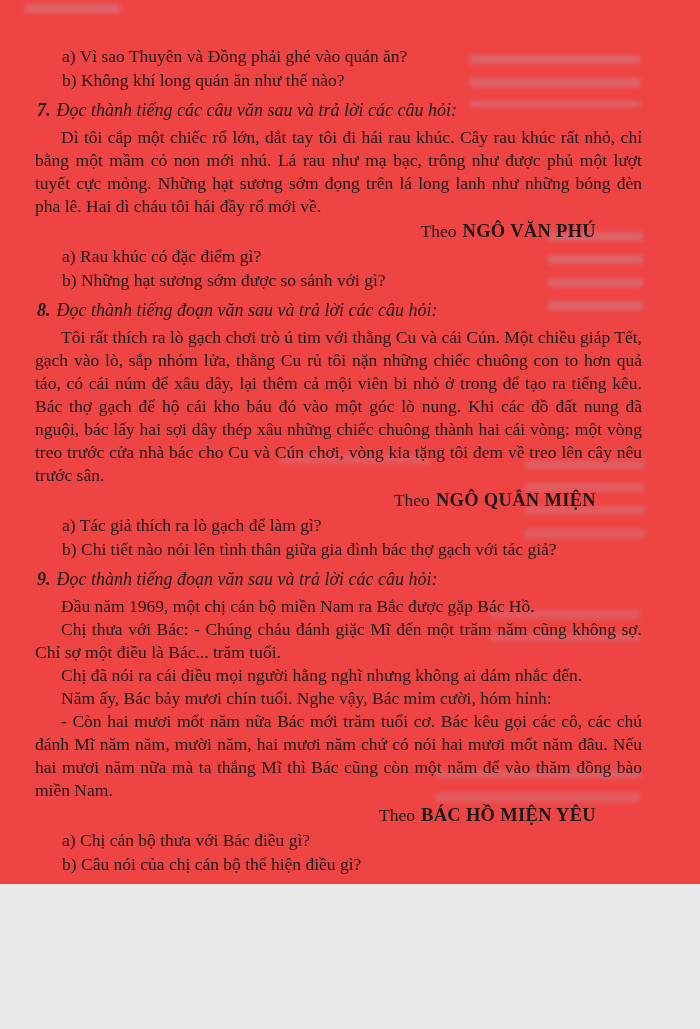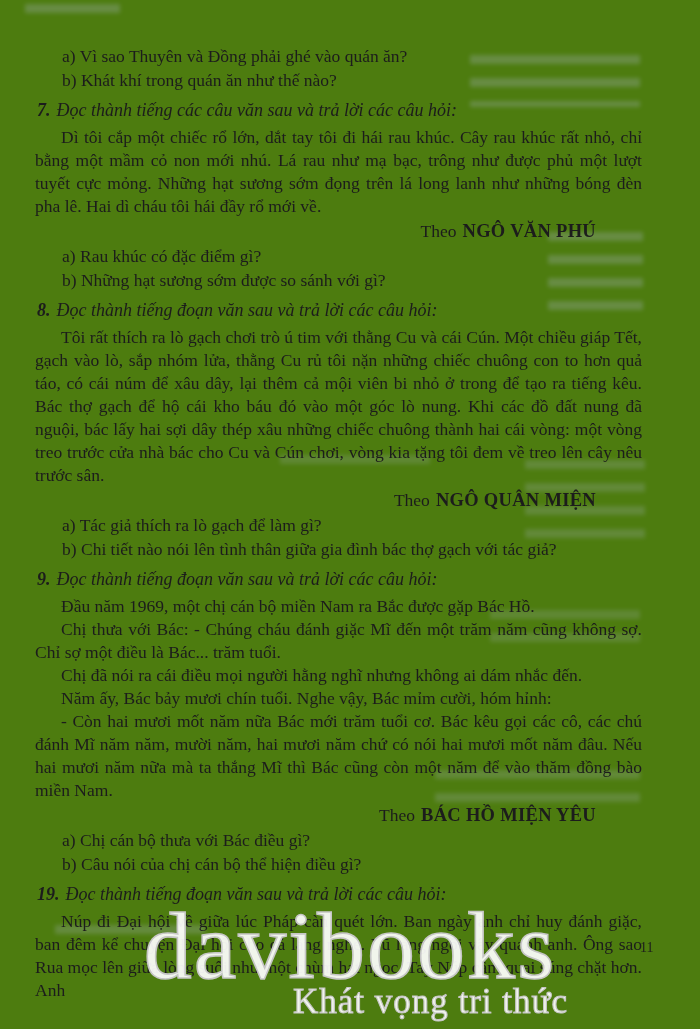"a) Vì sao Thuyên và" .page { background: #4d7c0f -> #ef4444; height: 1029px -> 884px }
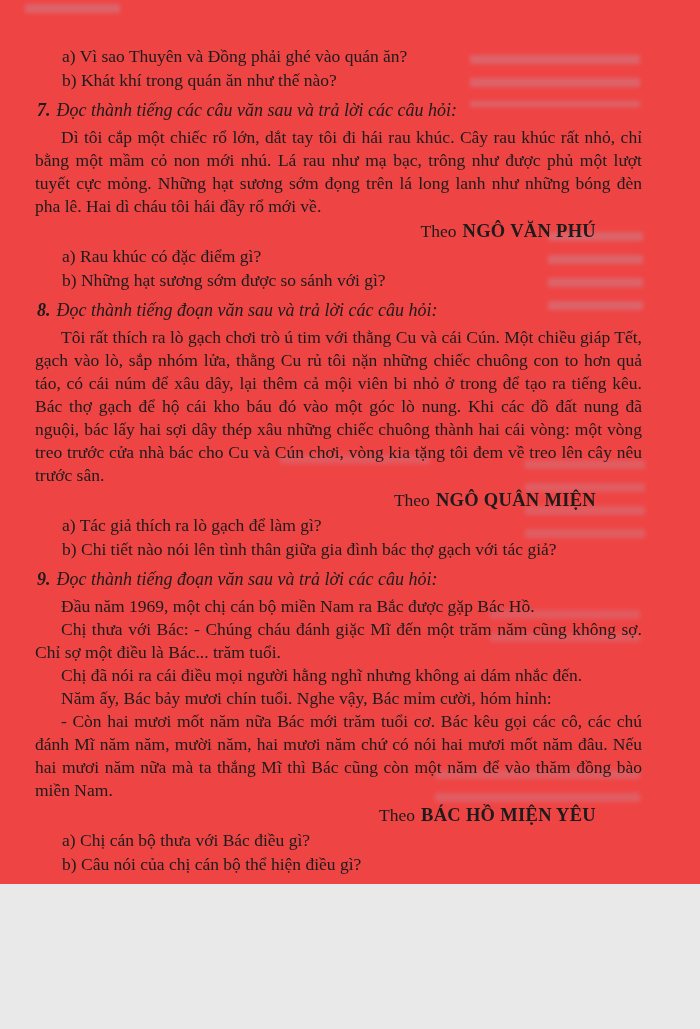"b) Khát khí trong quán" div.question { text: Khát khí trong -> Không khí long }
